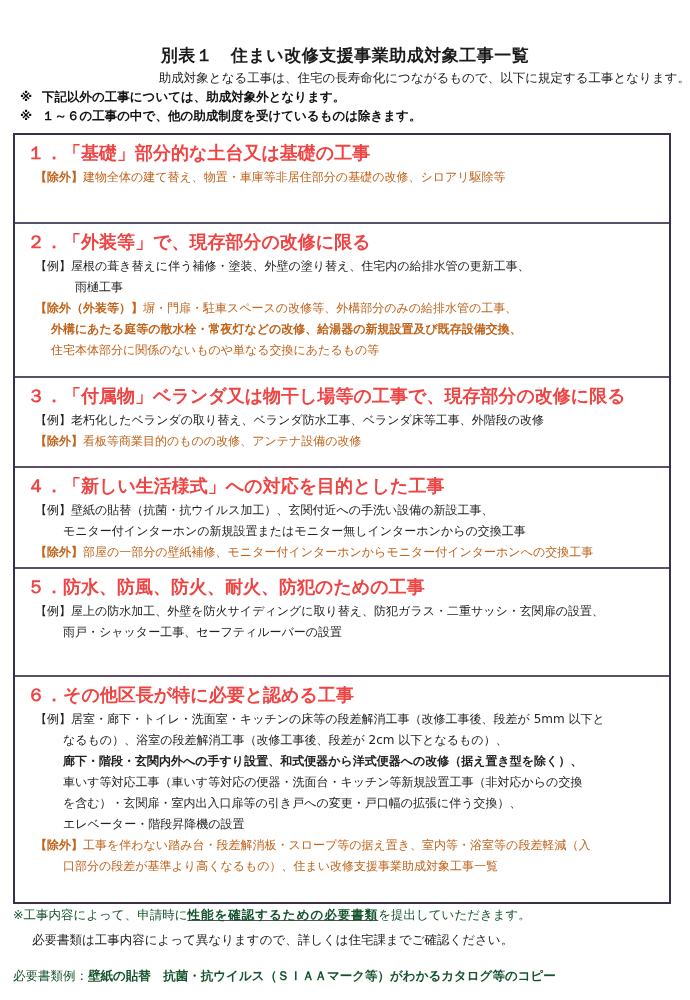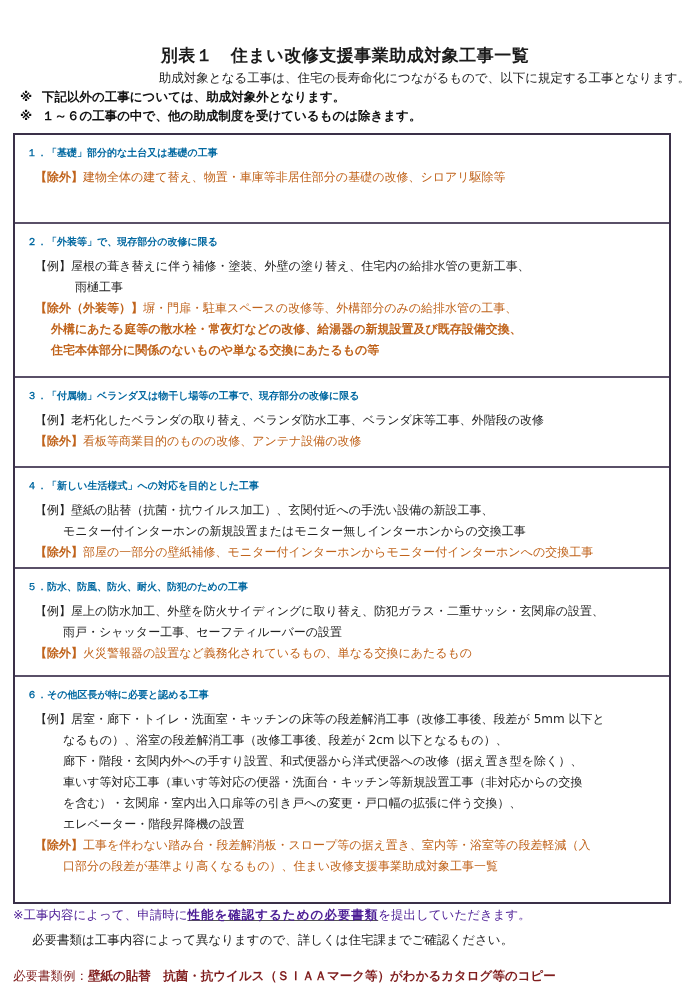"１．「基礎」部分的な土台又は基礎の工事" .sec-title { color: #0369a1 -> #ef4444; font-size: 10px -> 18px }
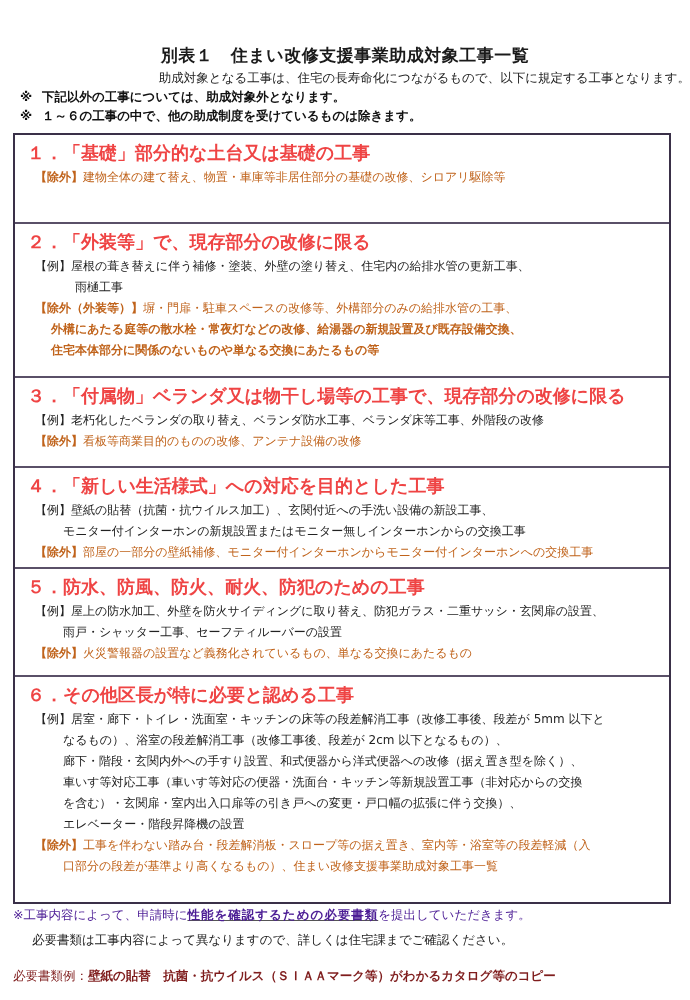"住宅本体部分に関係のないものや単なる交換にあたるもの等" div.line { font-weight: bold -> none }
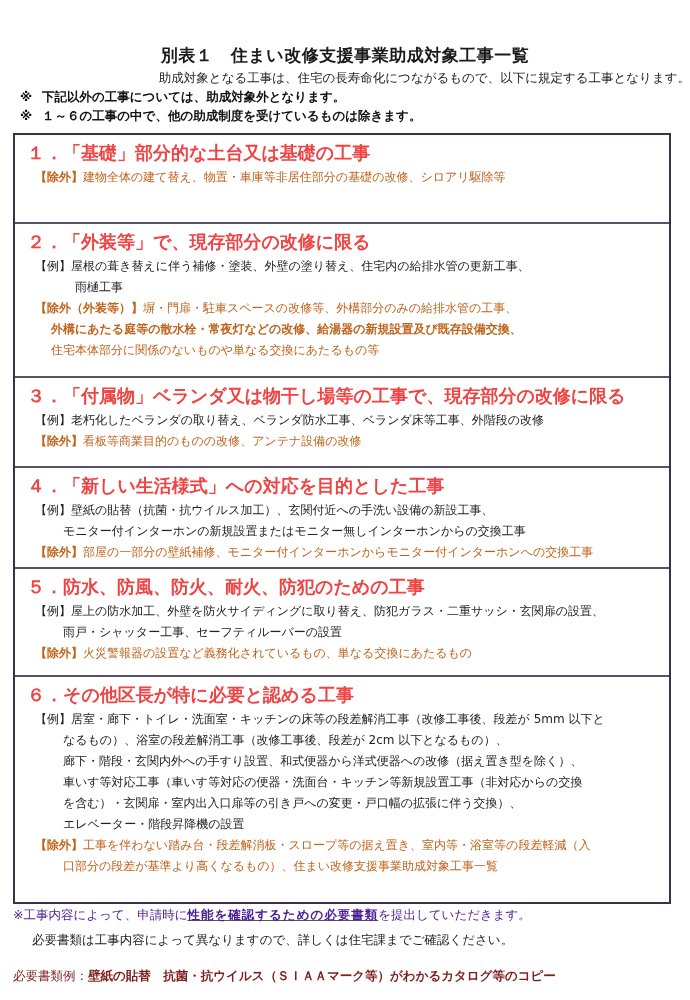"【除外】火災警報器の設置など義務化されているもの、単なる交換にあたるもの" div.line { html: <div><span>【除外】</span><span>火災警報器の設置など義務化されているもの、単なる交換にあたるもの</span></div> -> none }
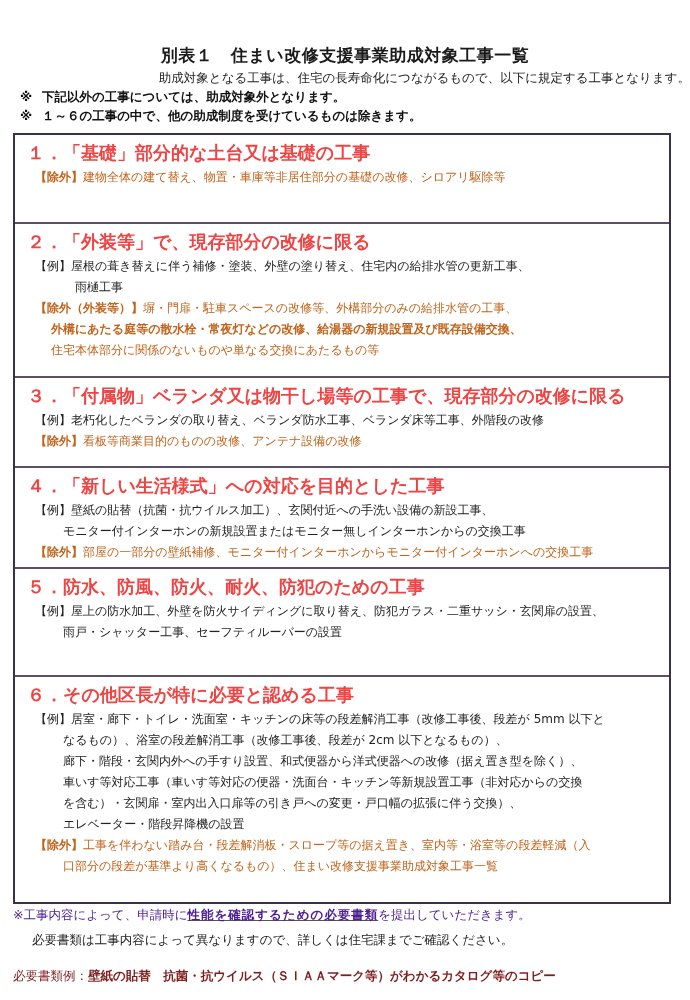"廊下・階段・玄関内外への手すり設置、和式便器から洋式便器への改修（据え置き型を除" div.line { font-weight: none -> bold }
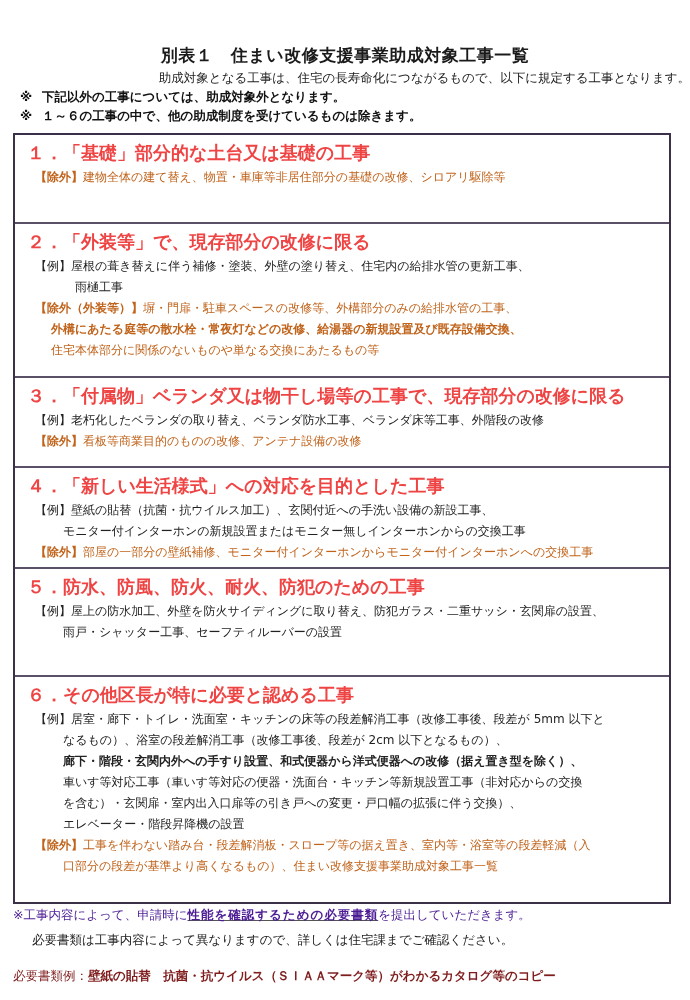"※工事内容によって、申請時に性能を確認するための必要書類を提出していただきます。" .footer1 { color: #4c1d95 -> #14532d }
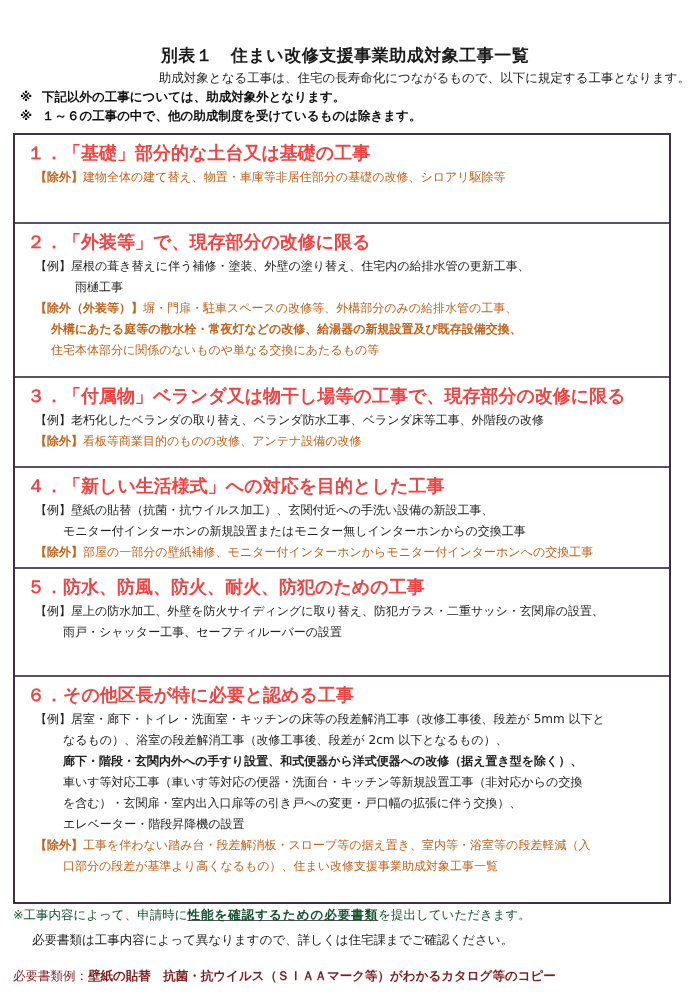"必要書類例：壁紙の貼替" .footer3 { color: #7f1d1d -> #14532d }
